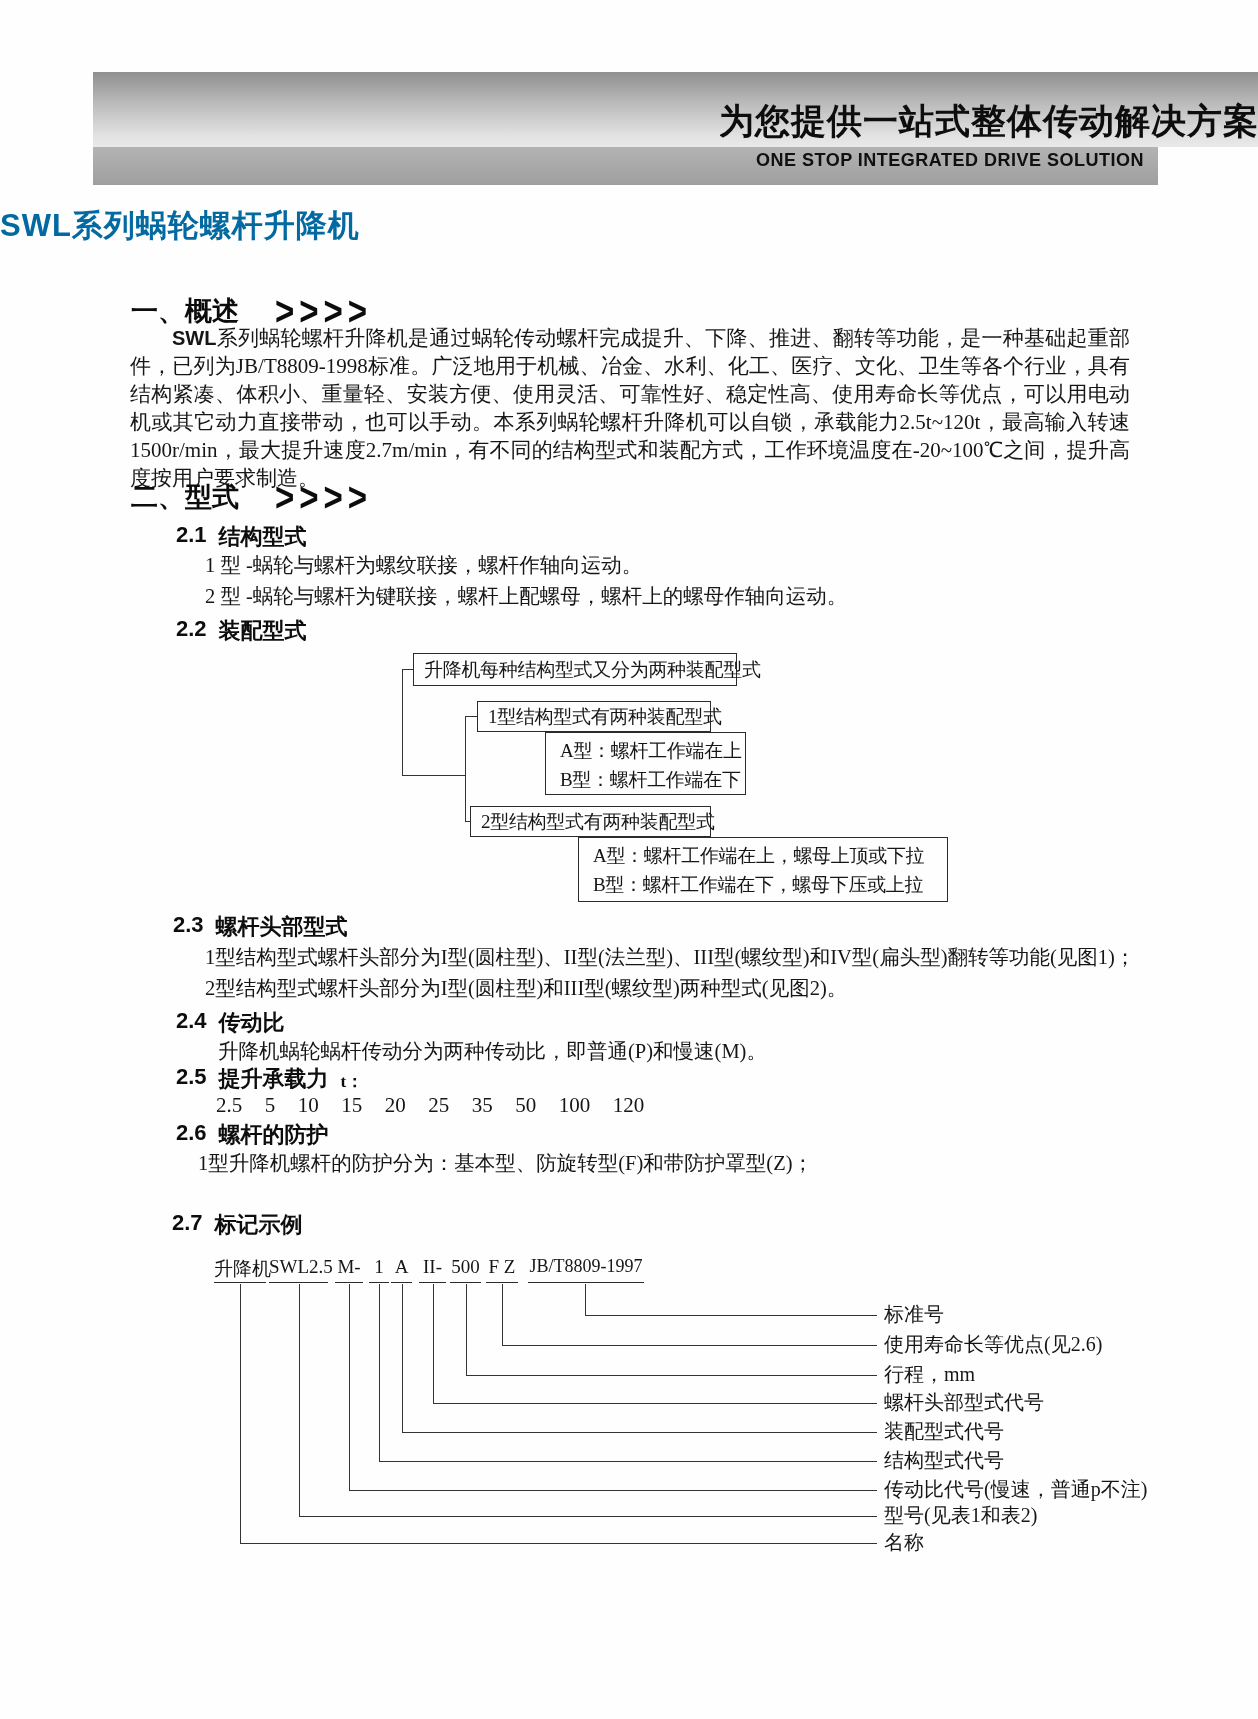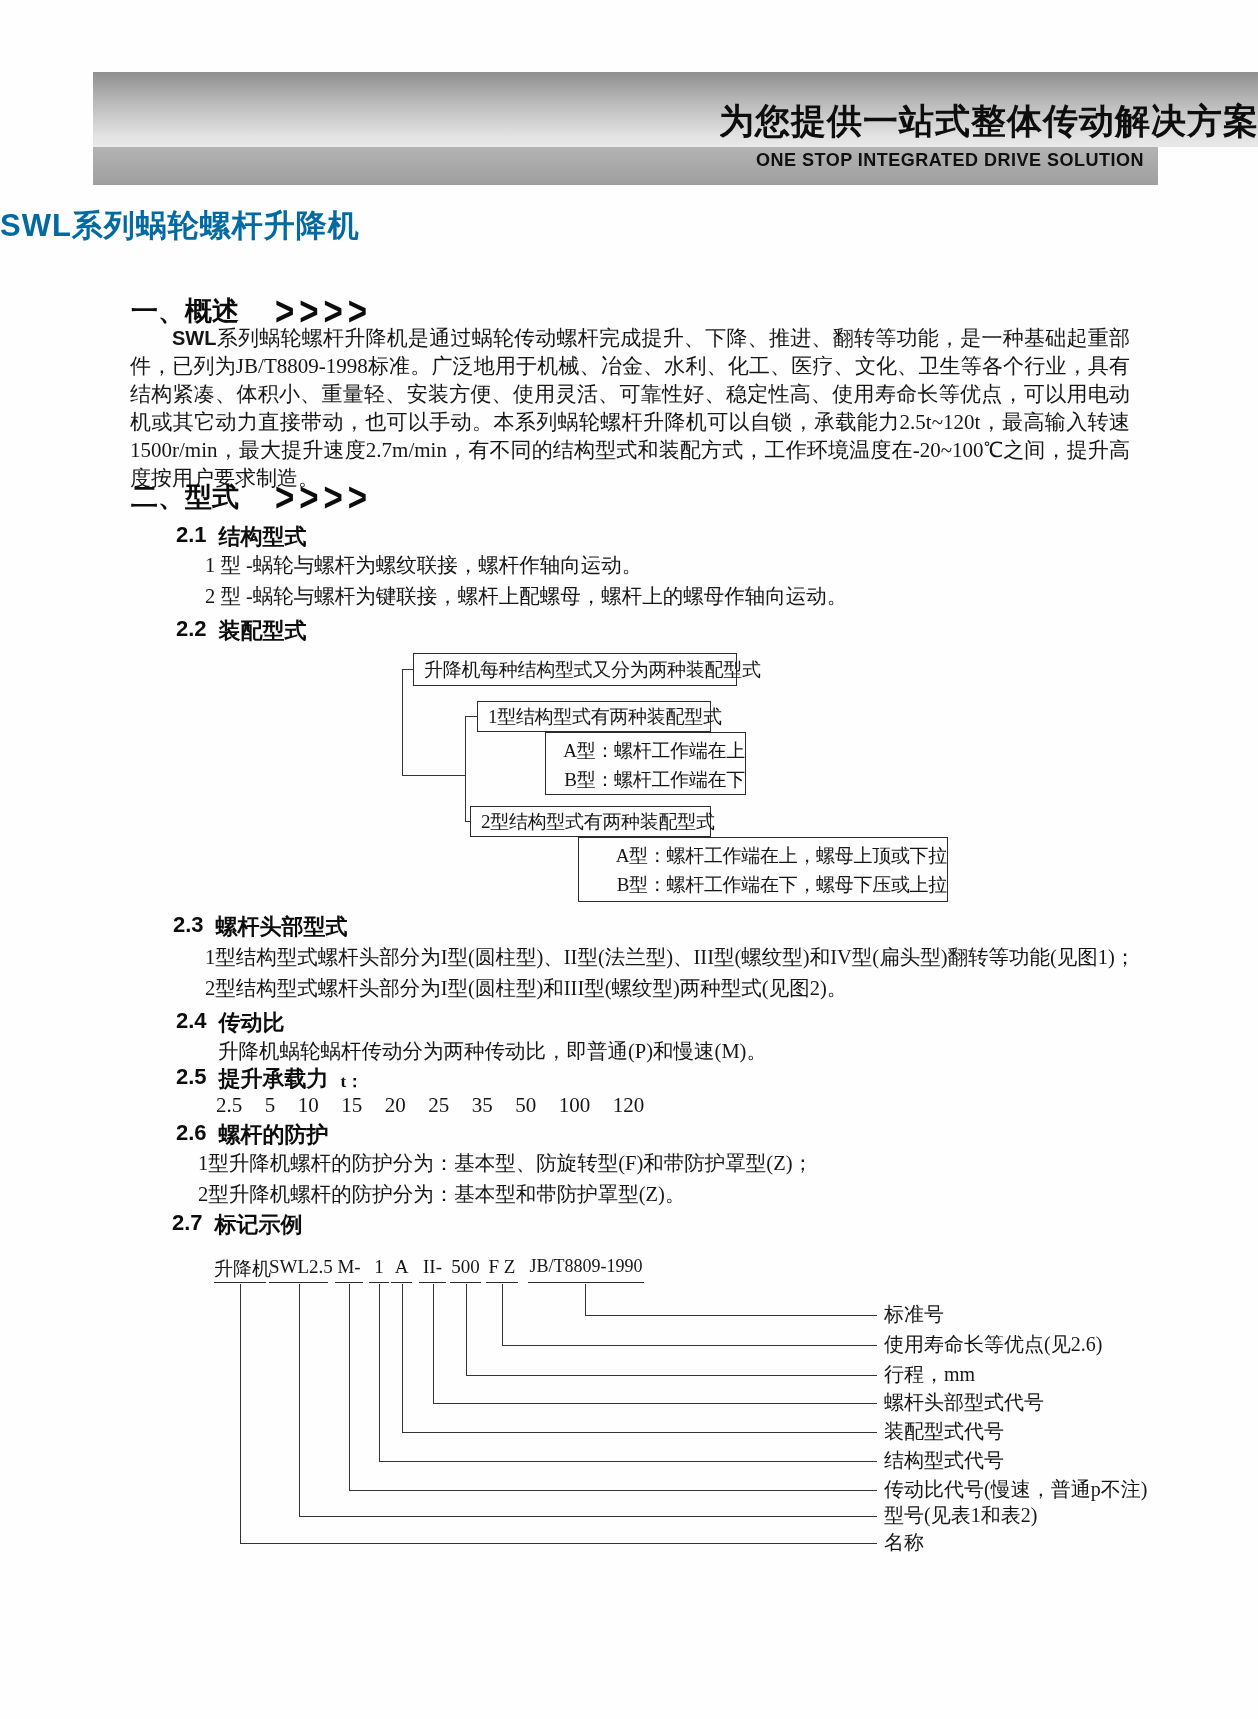"升降机每种结构型式又分为两种装配型式" .tbox { text-align: right -> none }
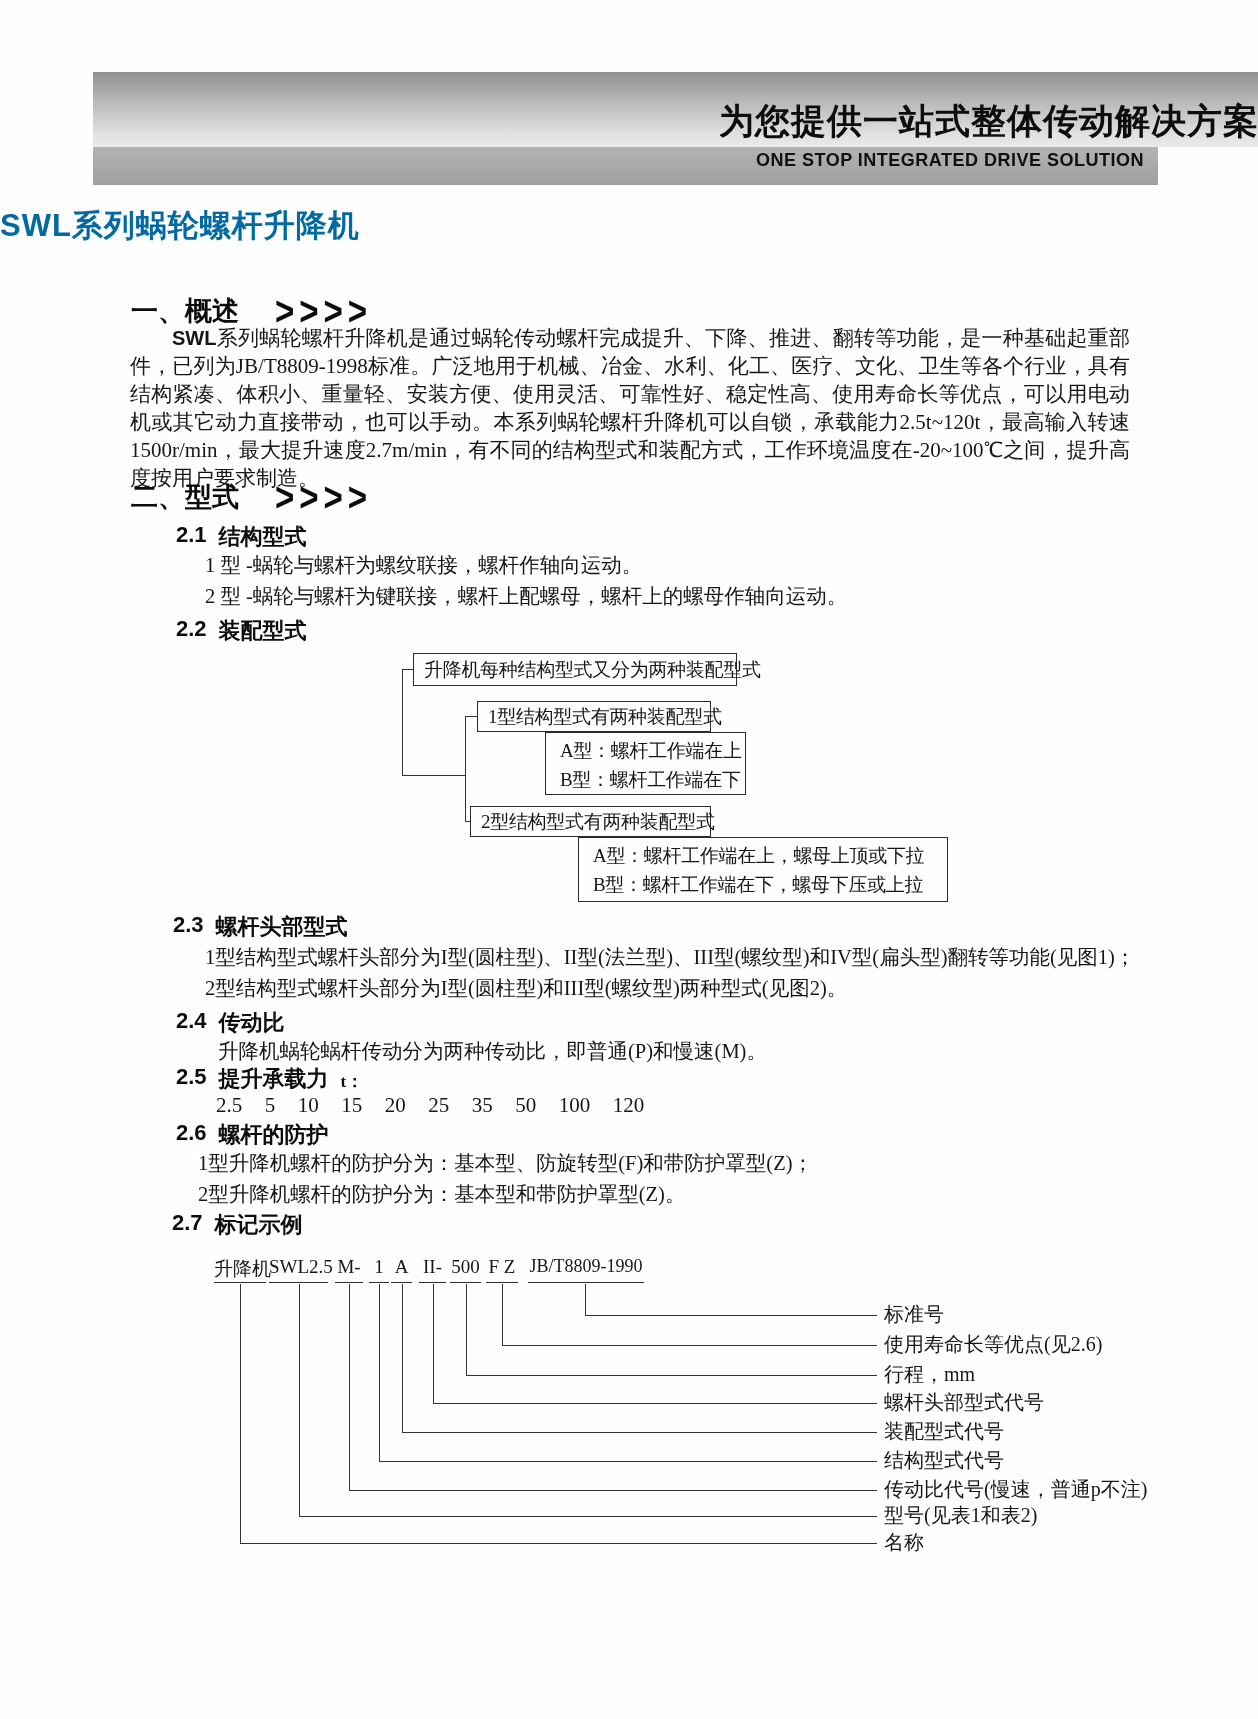"2型升降机螺杆的防护分为：基本型和带防护罩型(Z)。" div { html: <div>2型升降机螺杆的防护分为：基本型和带防护罩型(Z)。</div> -> none }
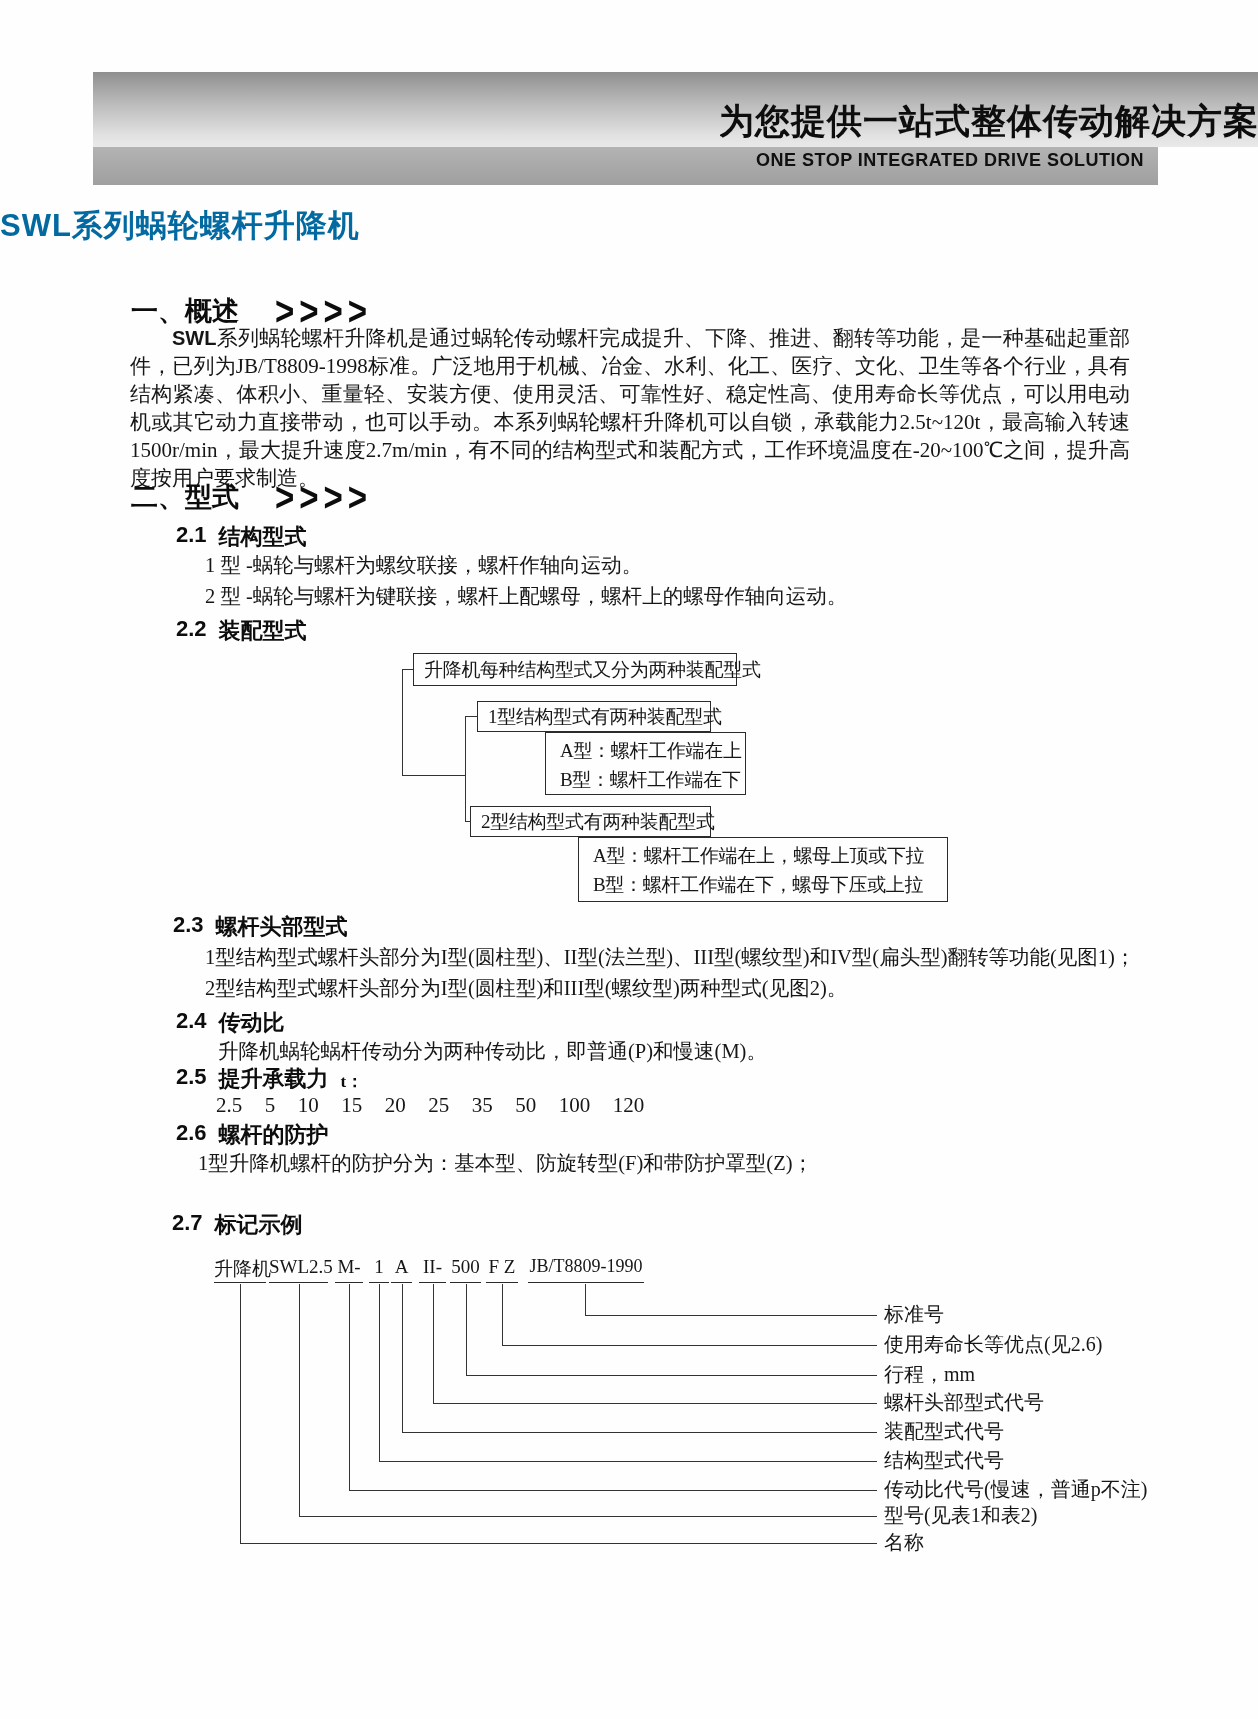"JB/T8809-1990" div.term { text: JB/T8809-1990 -> JB/T8809-1997 }
